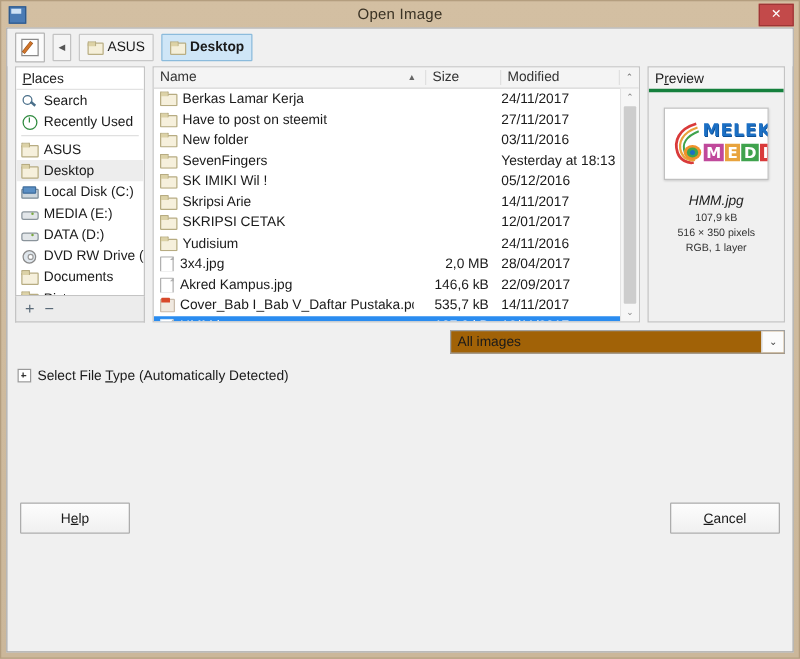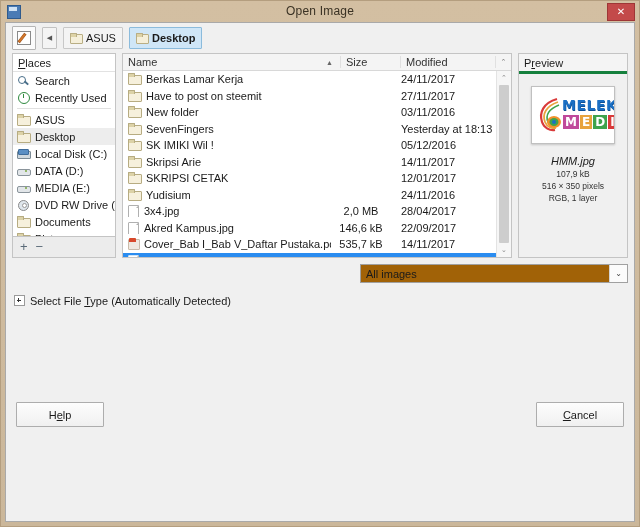"DATA (D:)" div.place-item { order: before "MEDIA (E:)" -> after "MEDIA (E:)" }
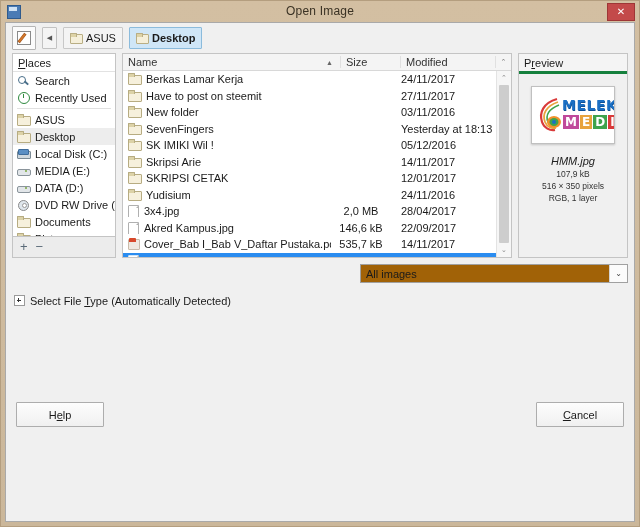"2,0 MB" .fc-size { text-align: center -> right }
